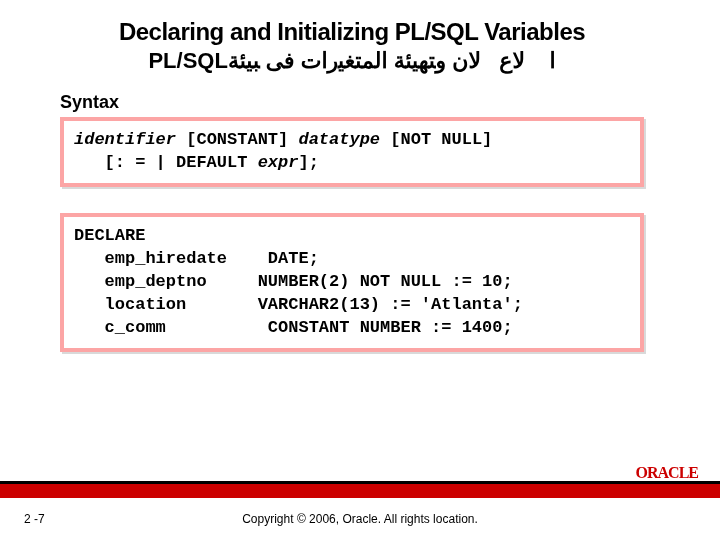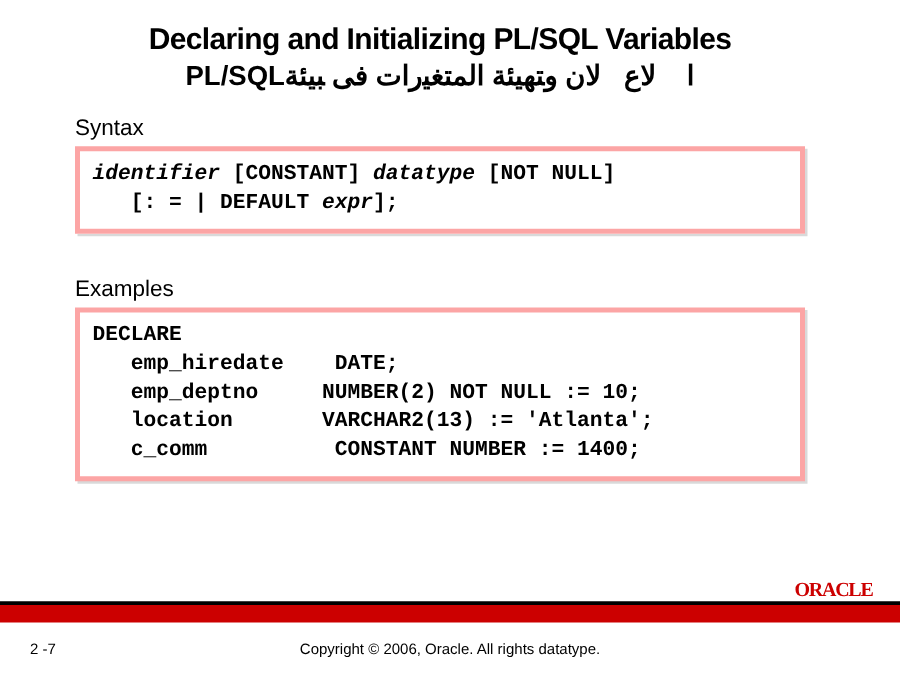"Syntax" .section-label { font-weight: normal -> bold }
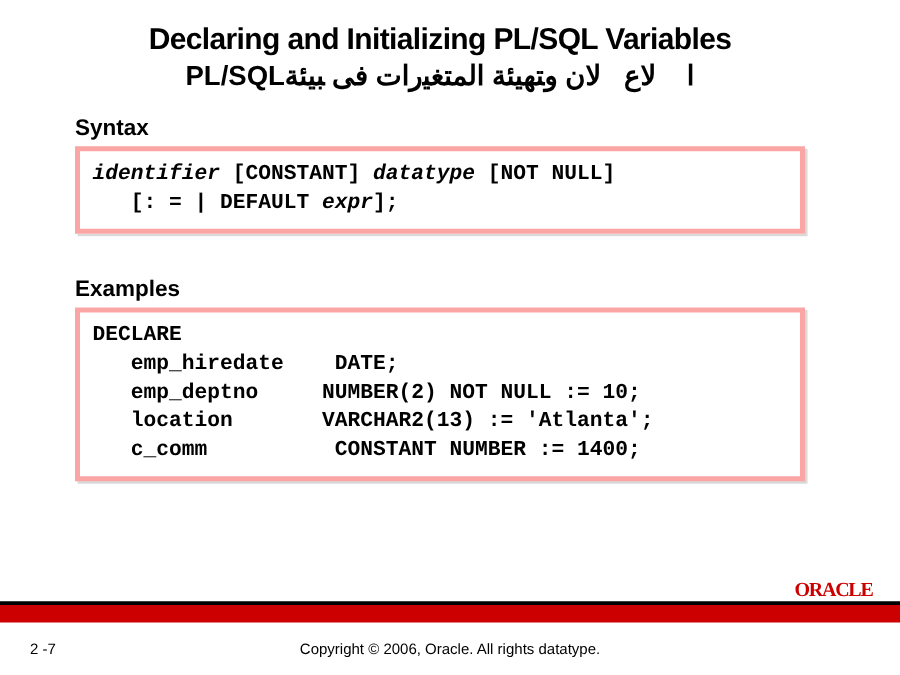"Examples" div.section-label { html: <div>Examples</div> -> none }
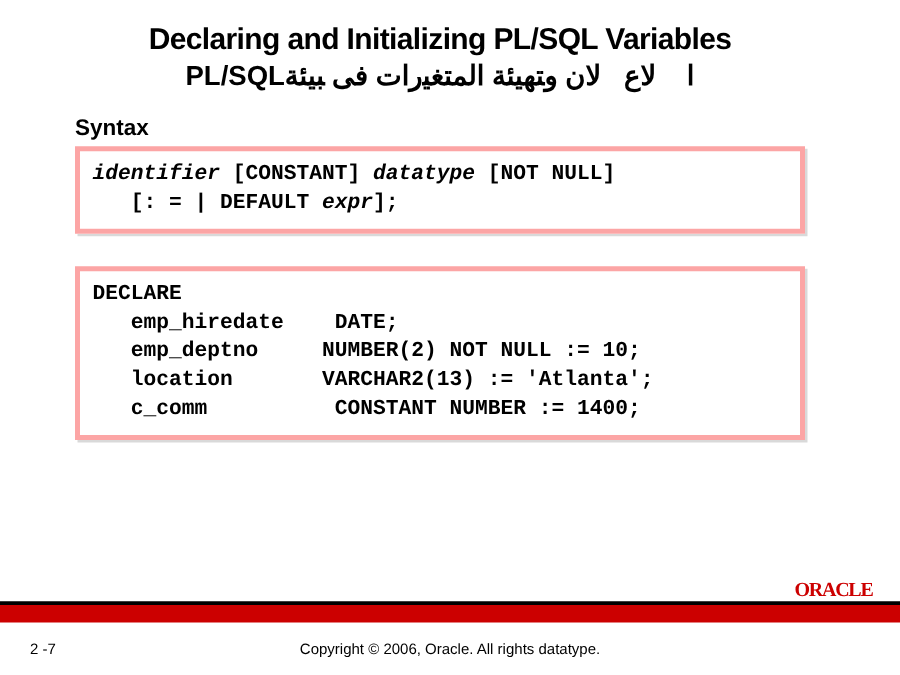"Copyright © 2006, Oracle. All" span.copyright { text: datatype -> location }
